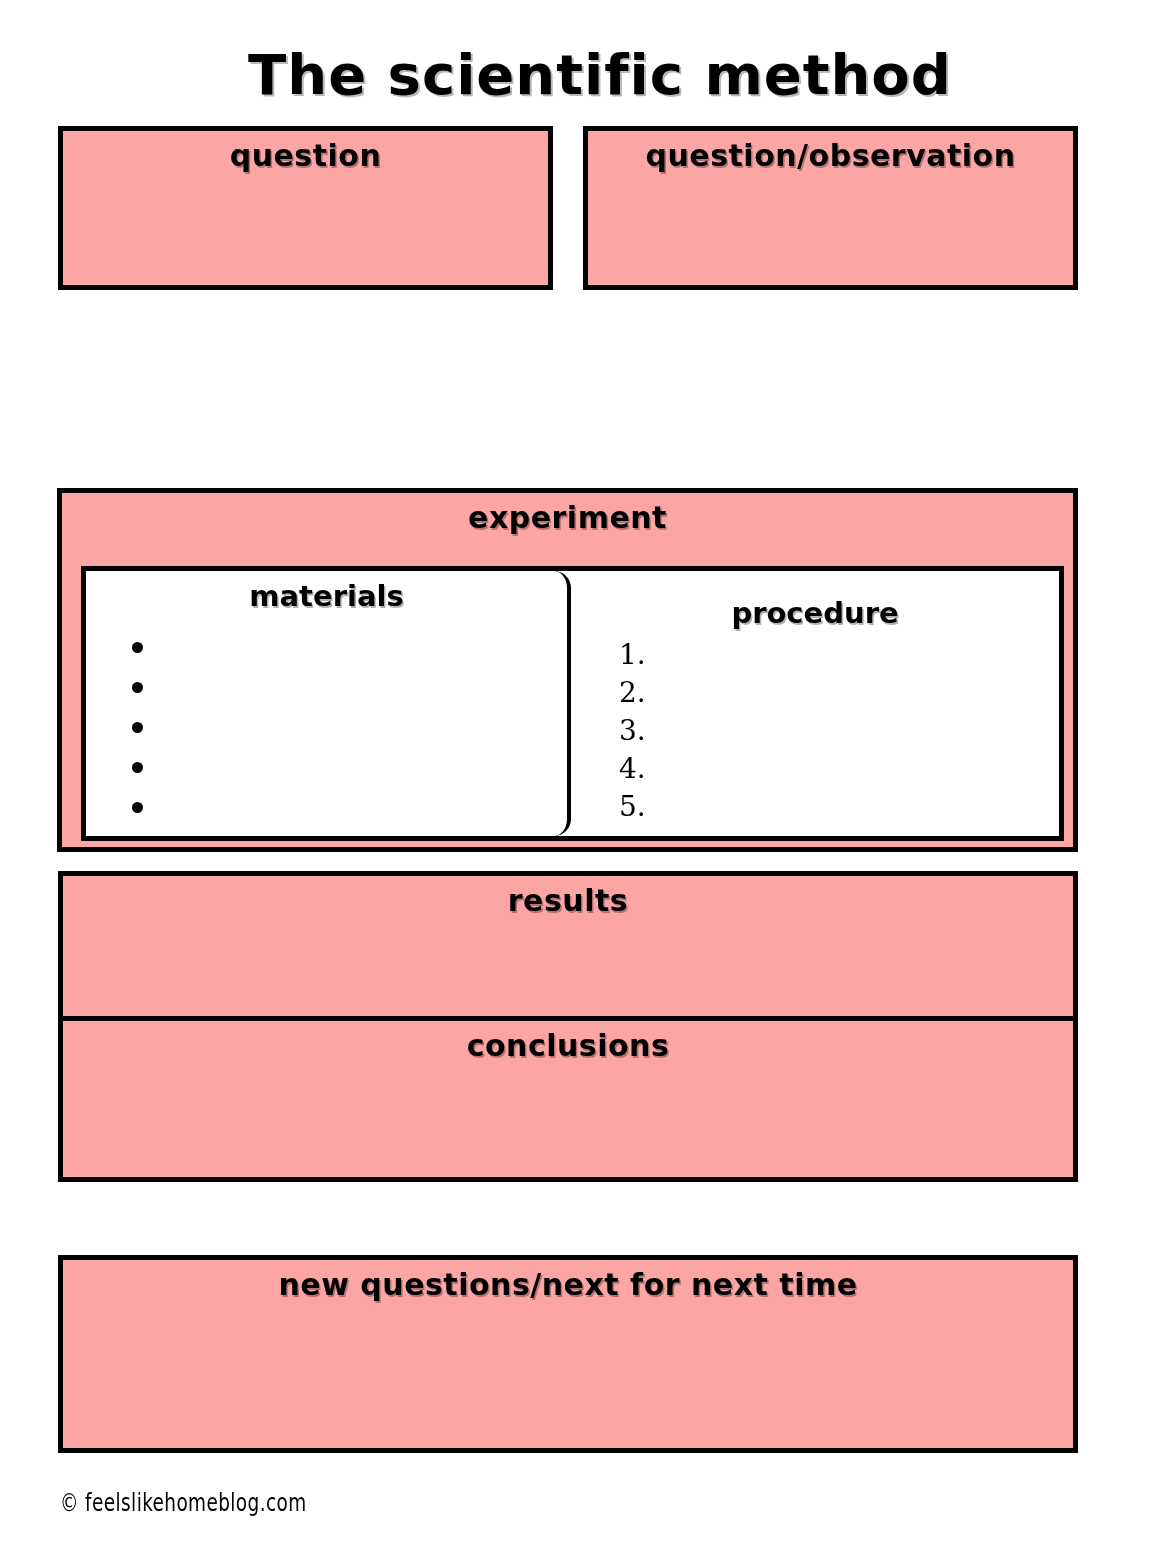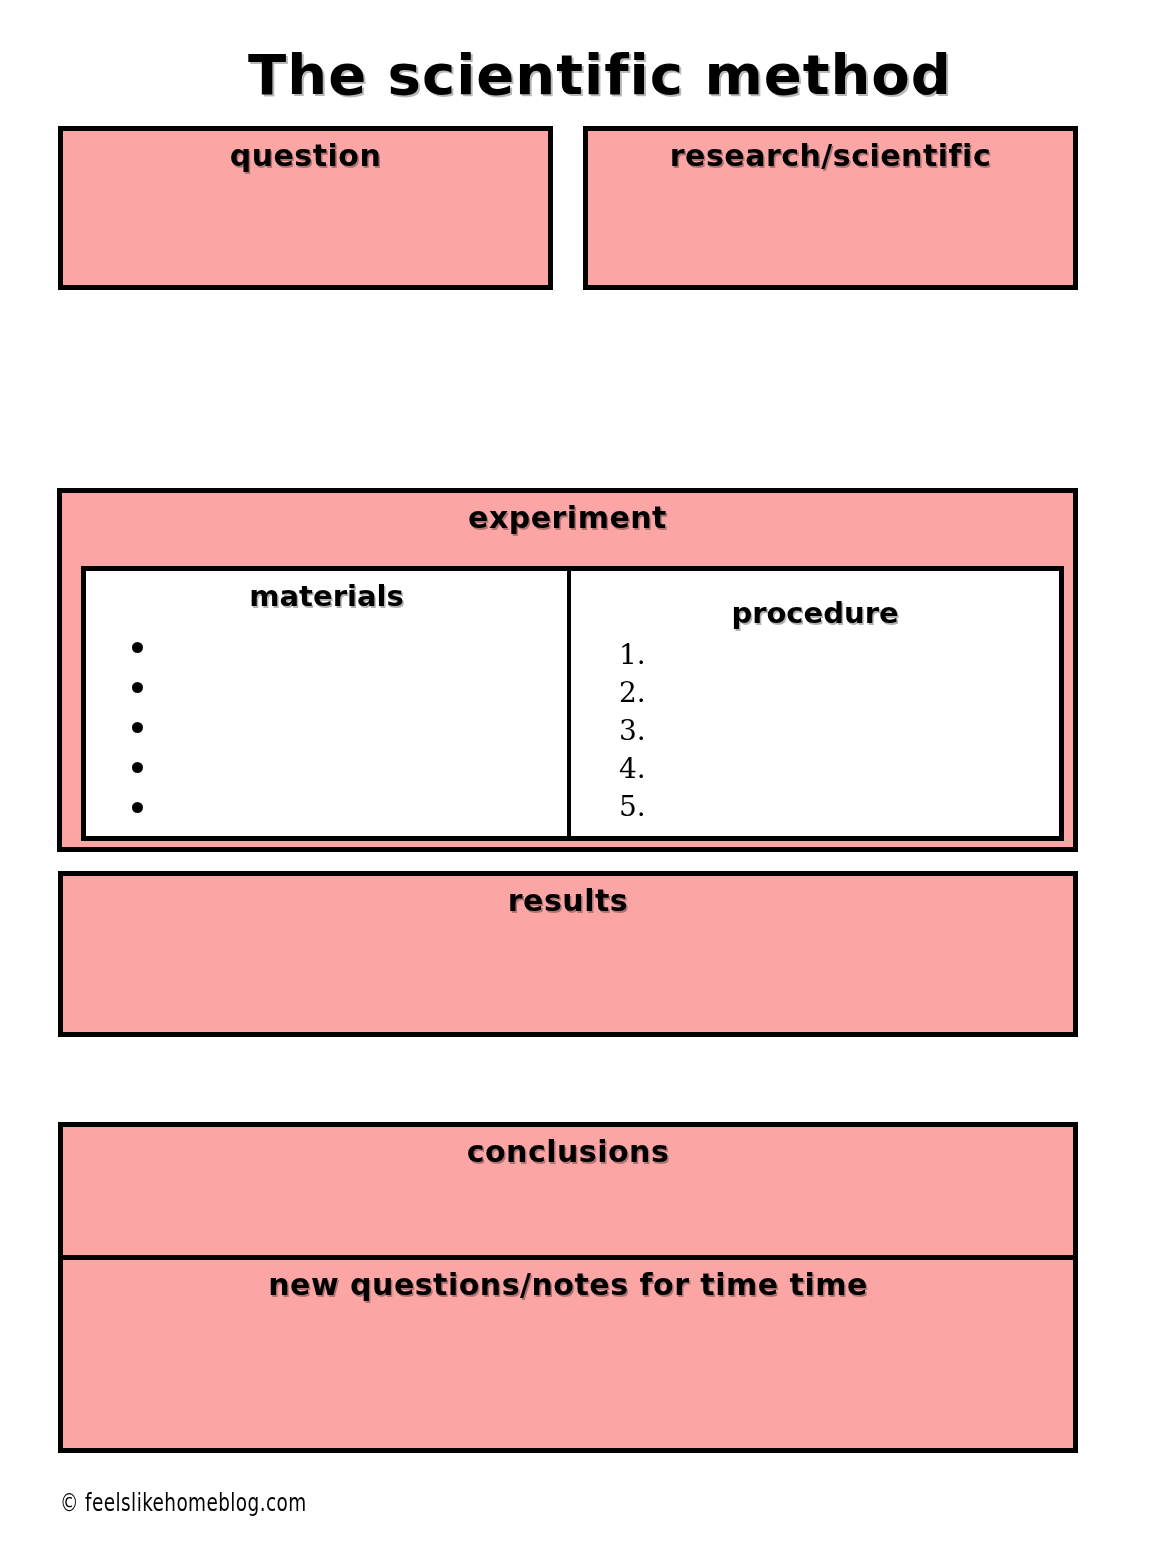"research/scientific" div.box-label { text: research/scientific -> question/observation }
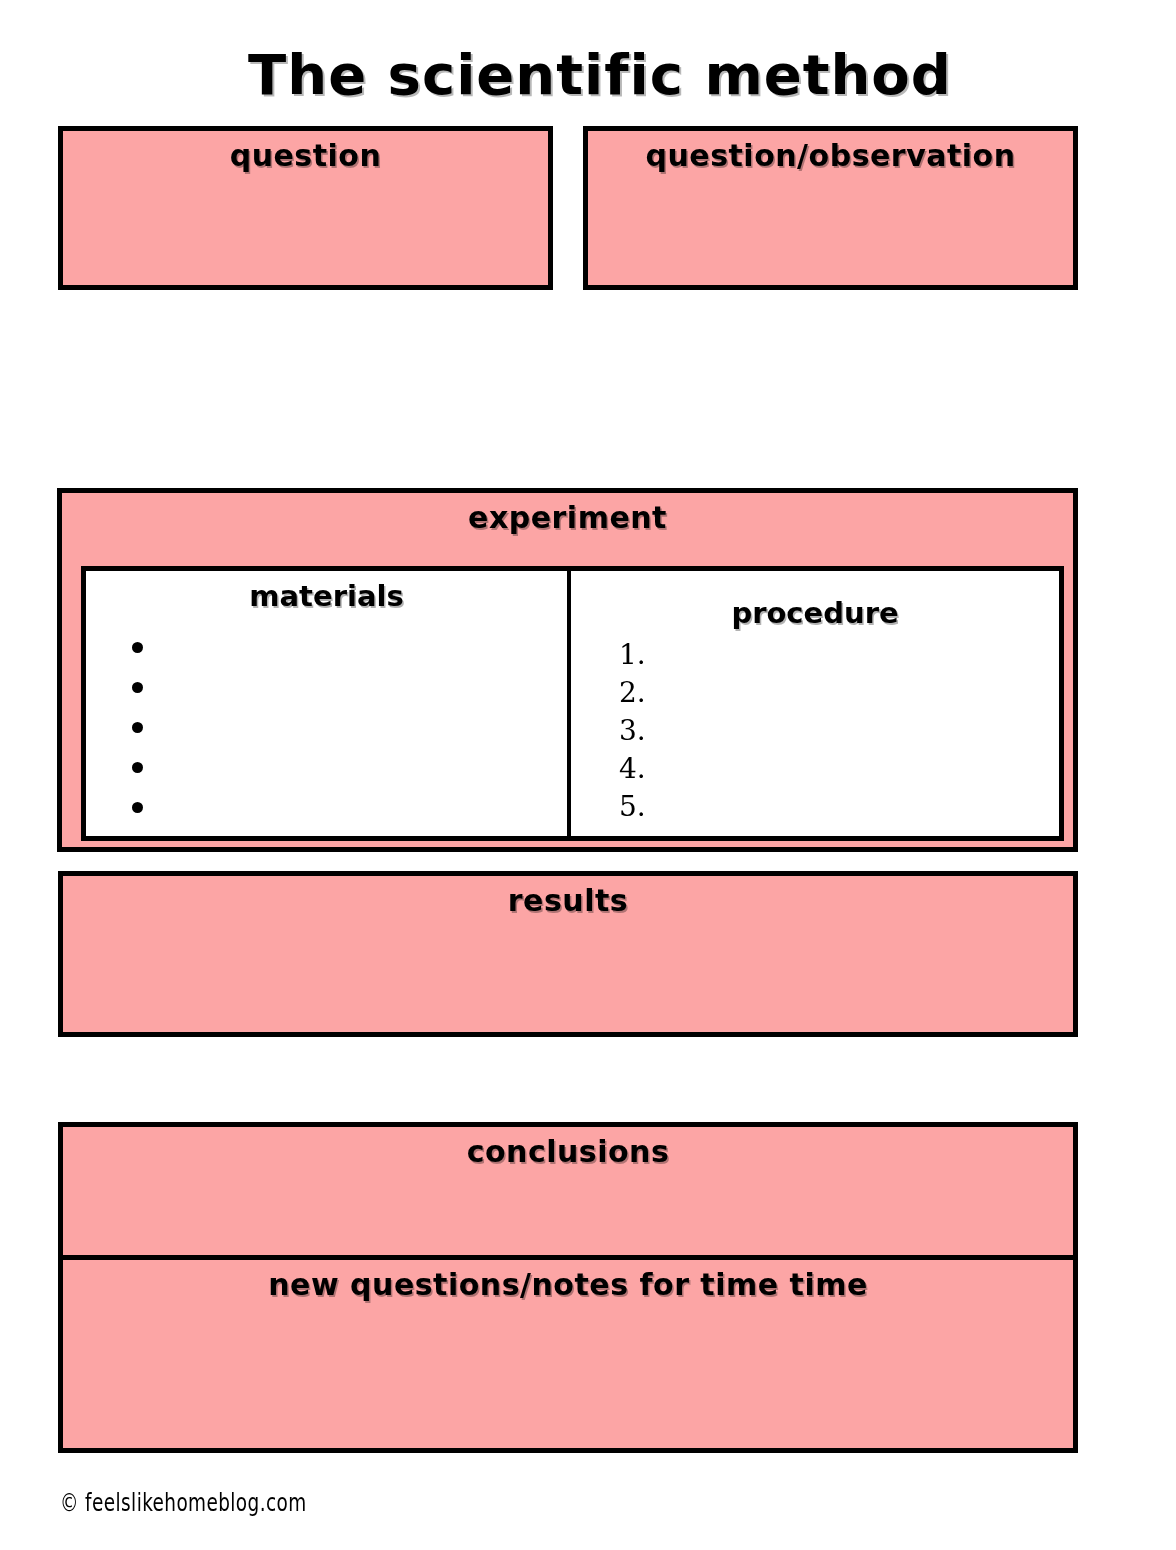"materials" .inner-col { border-radius: none -> 17px }
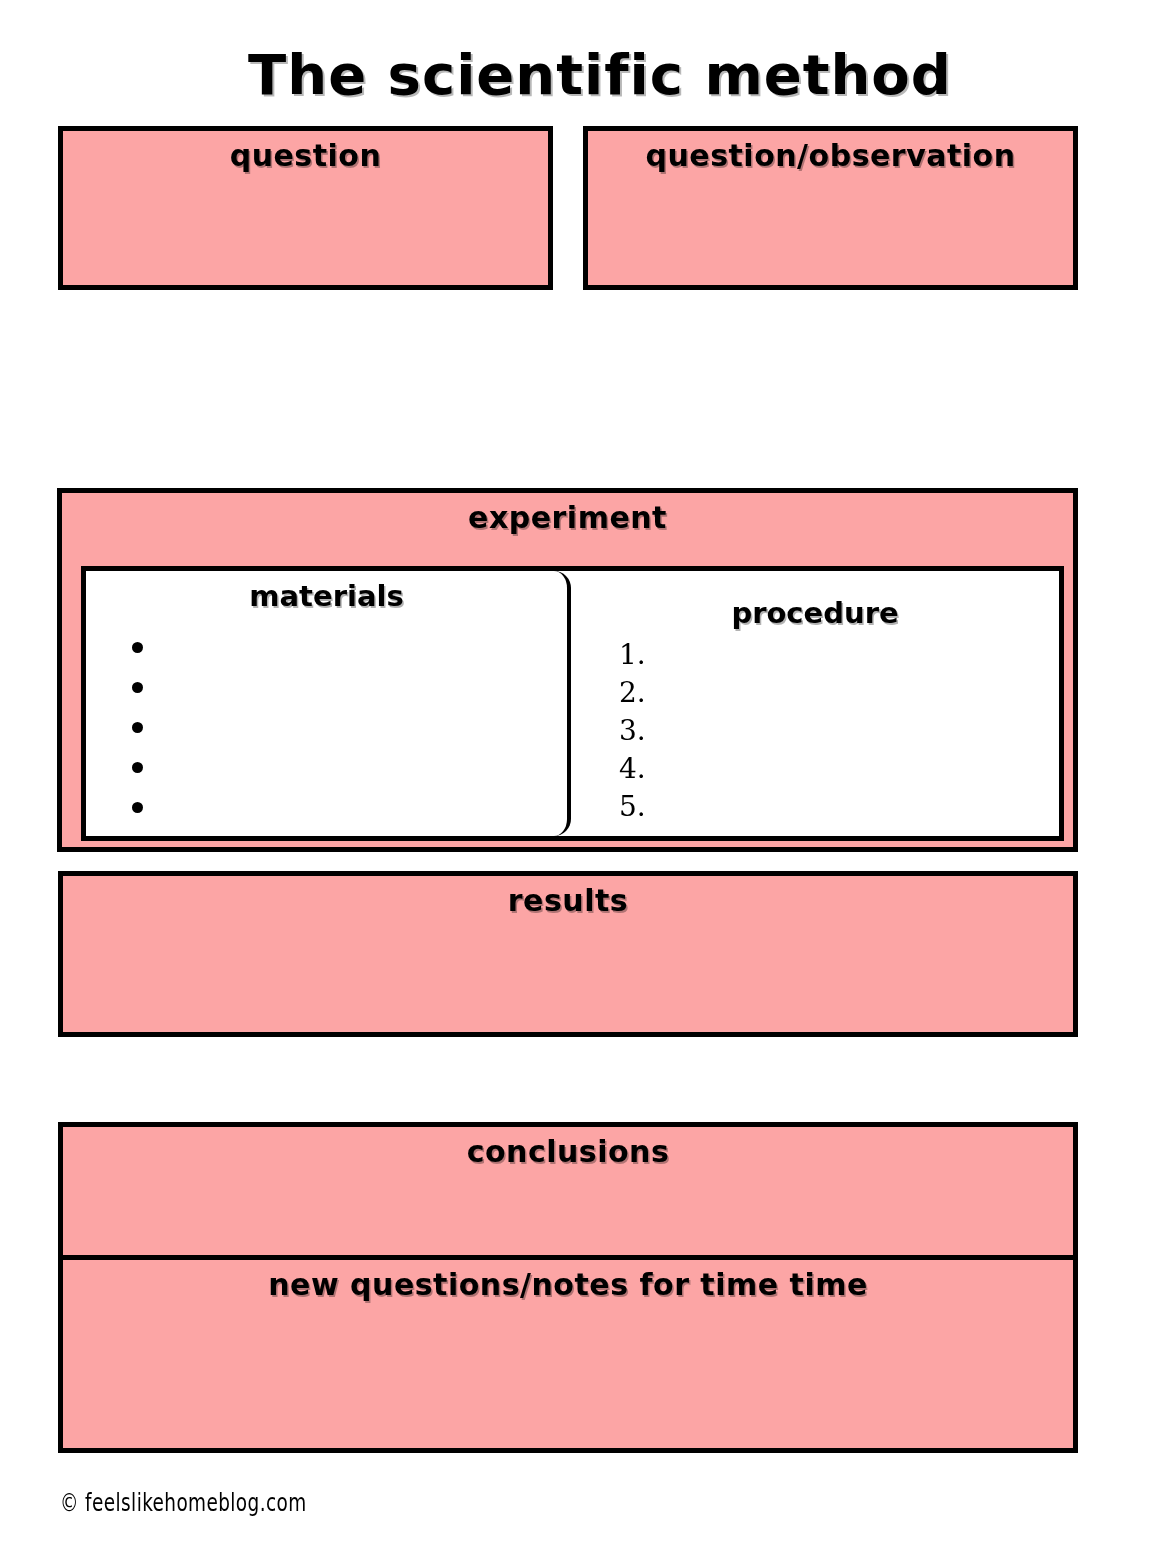"conclusions" #box-conclusions { top: 1122px -> 1016px }
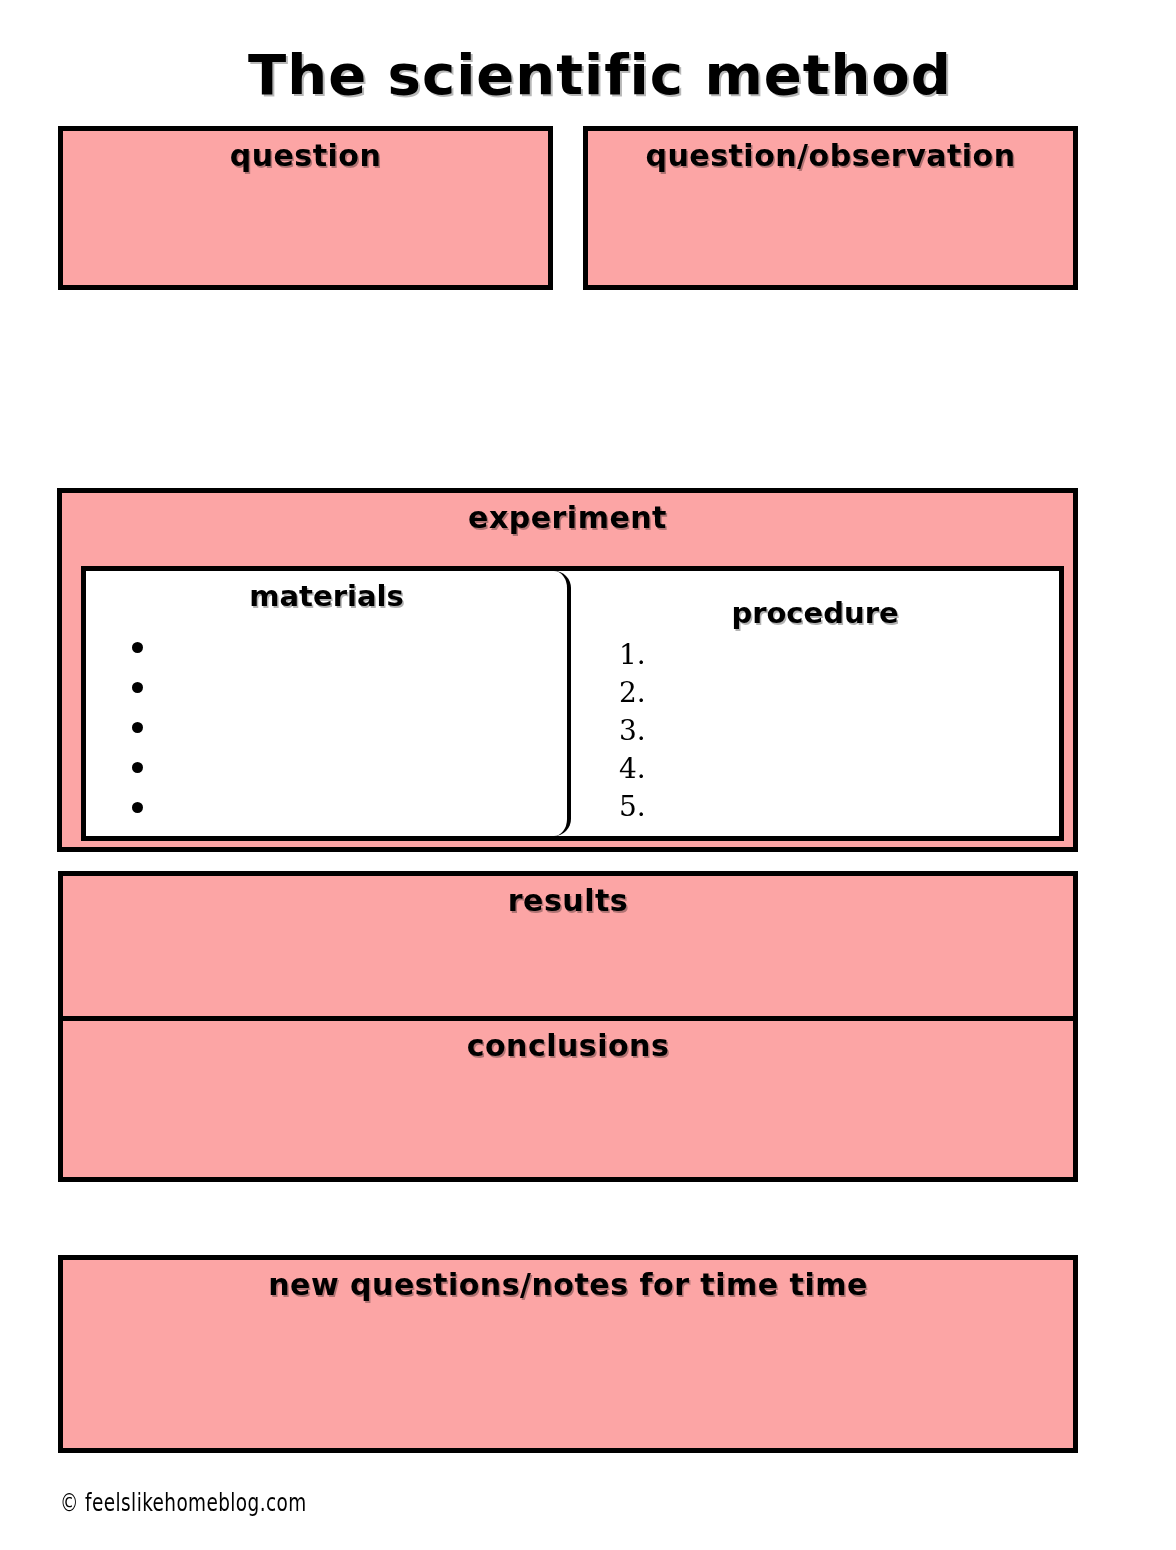"new questions/notes for time time" div.box-label { text: questions/notes for time -> questions/next for next }
